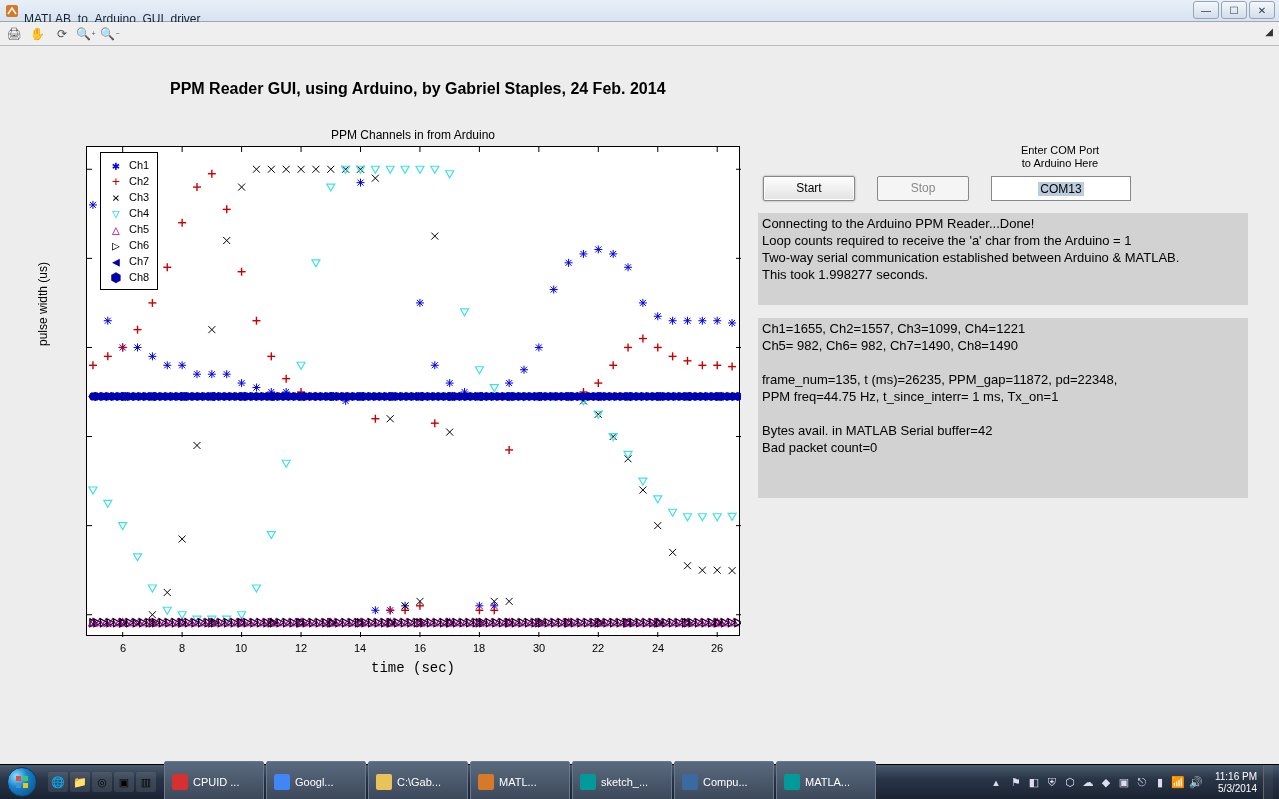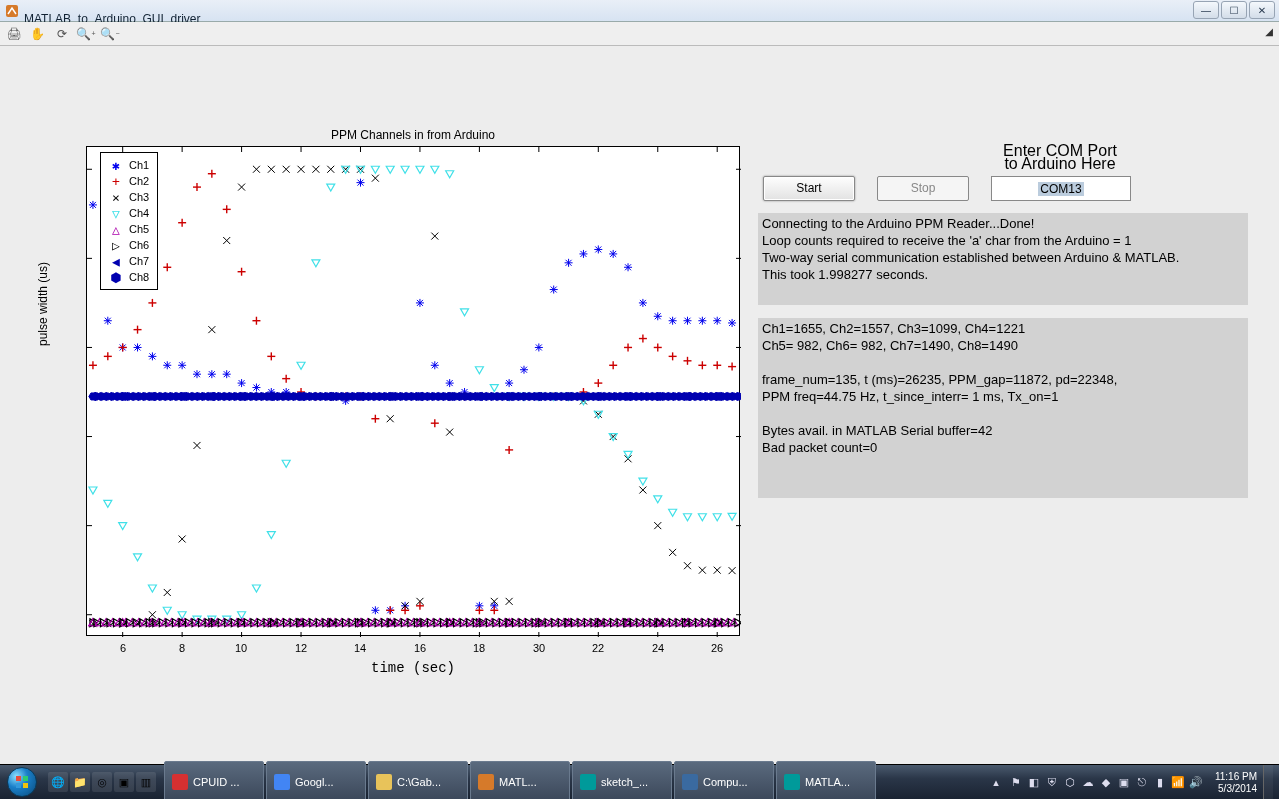"PPM Reader GUI, using Arduino," div.main-title { html: none -> <div>PPM Reader GUI, using Arduino, by Gabriel Staples, 24 Feb. 2014</div> }
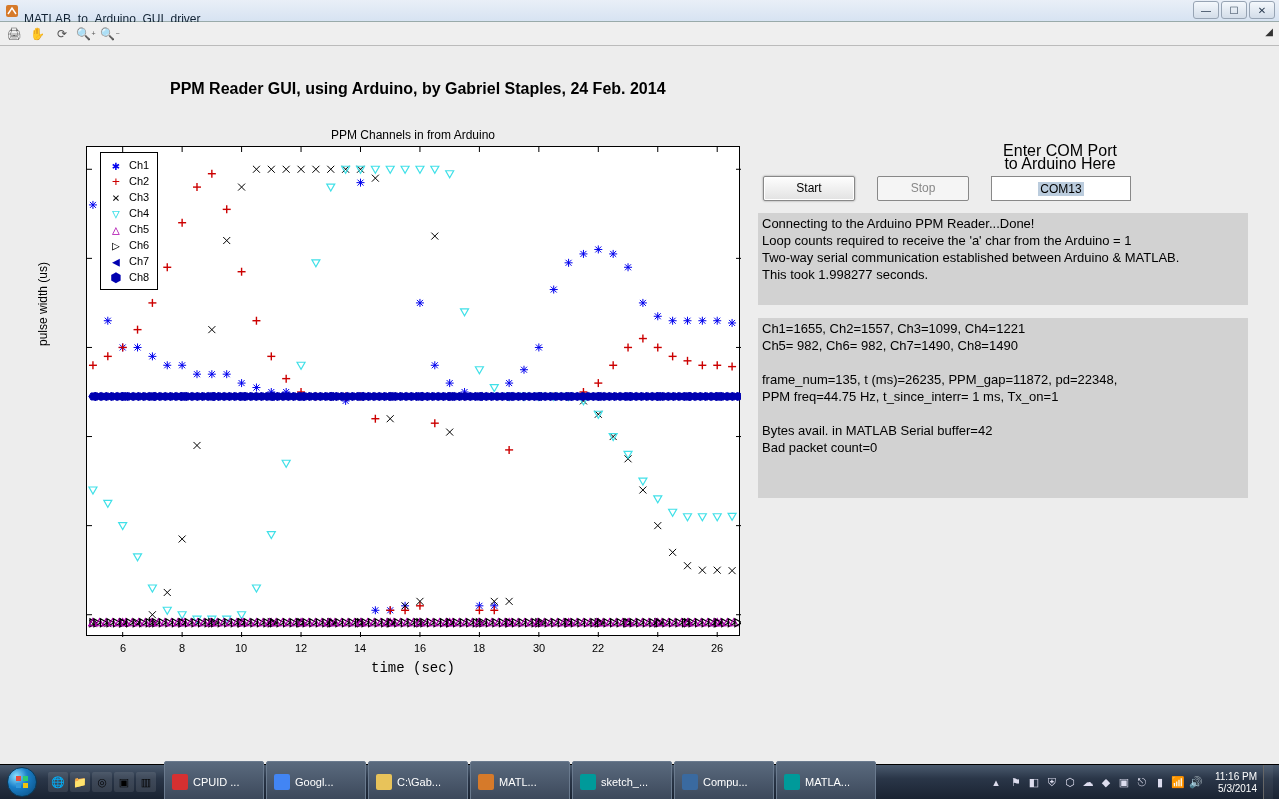"Enter COM Port" .com-label { font-size: 16px -> 11px }
